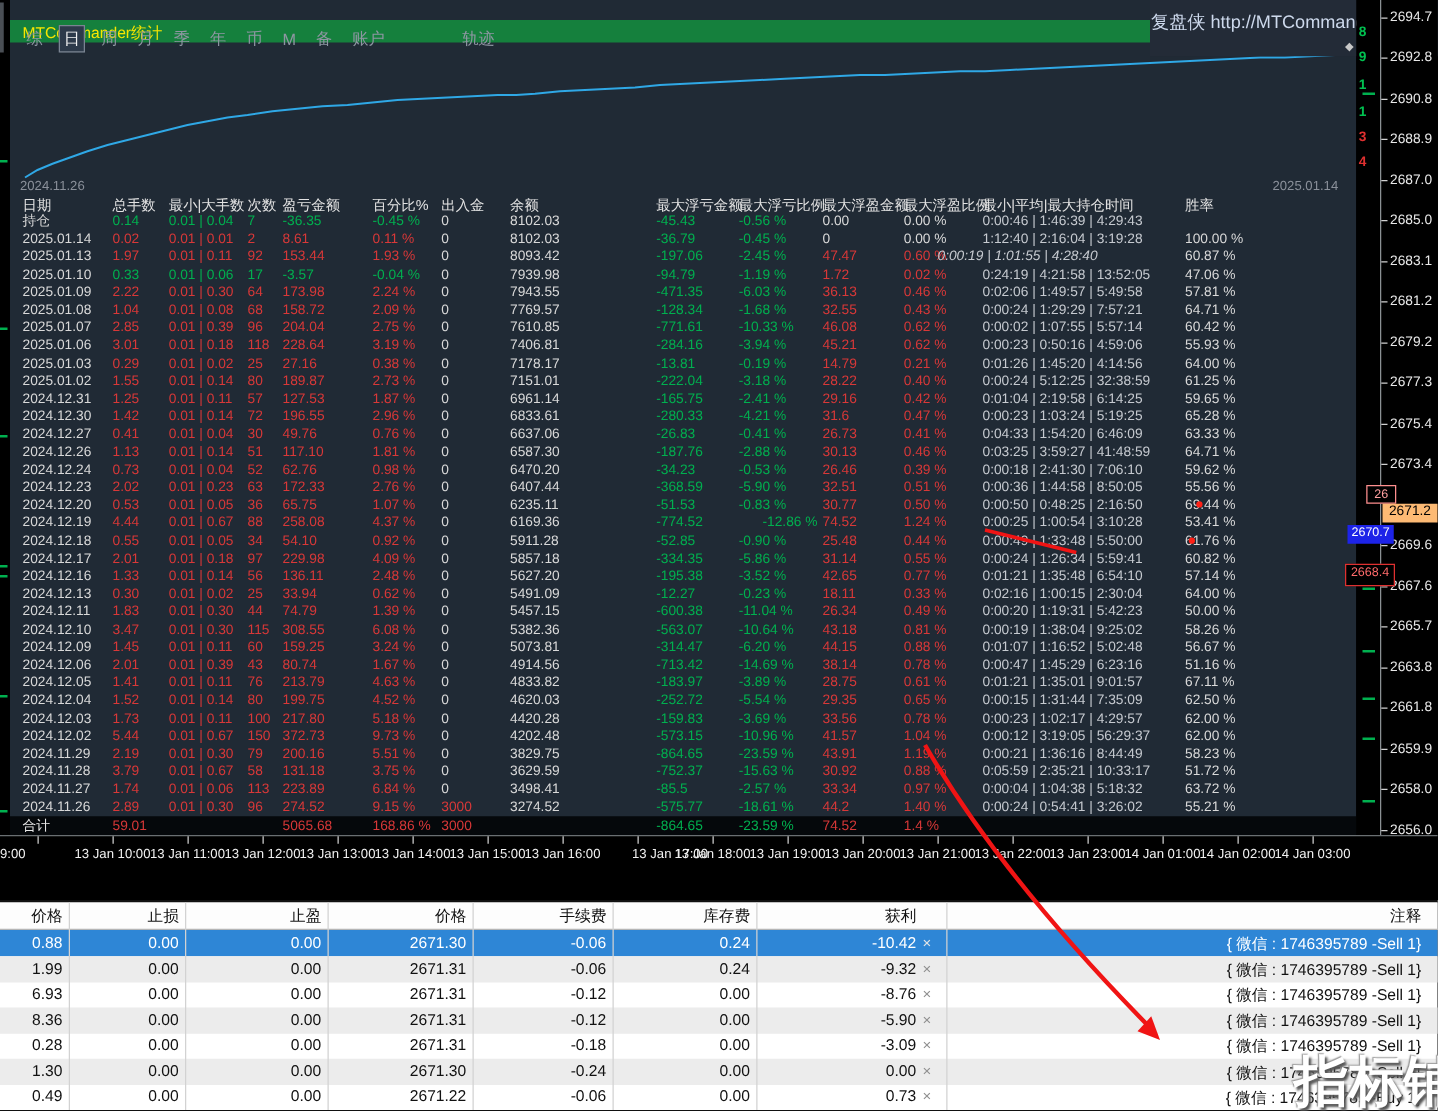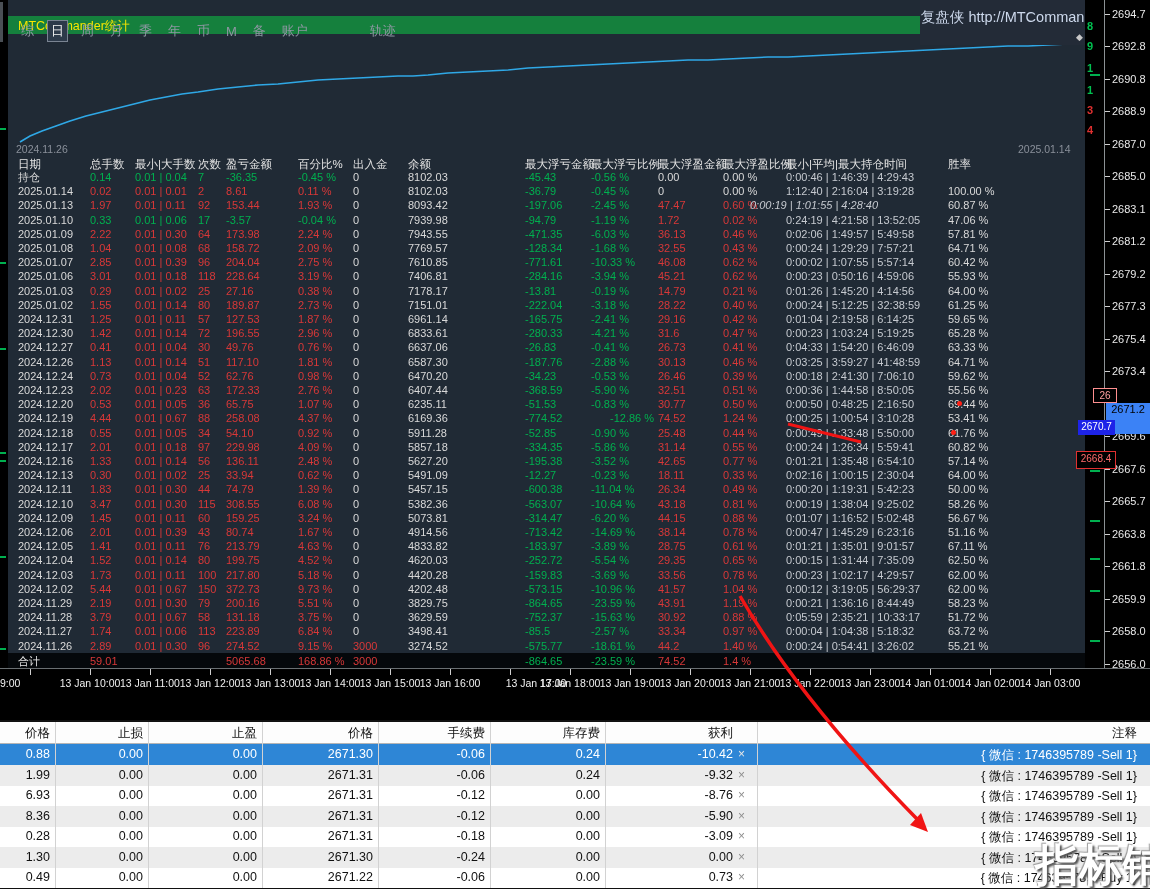"2671.2" div.pbox { background: #3b82f6 -> #fdba74; height: 31px -> 15px }
